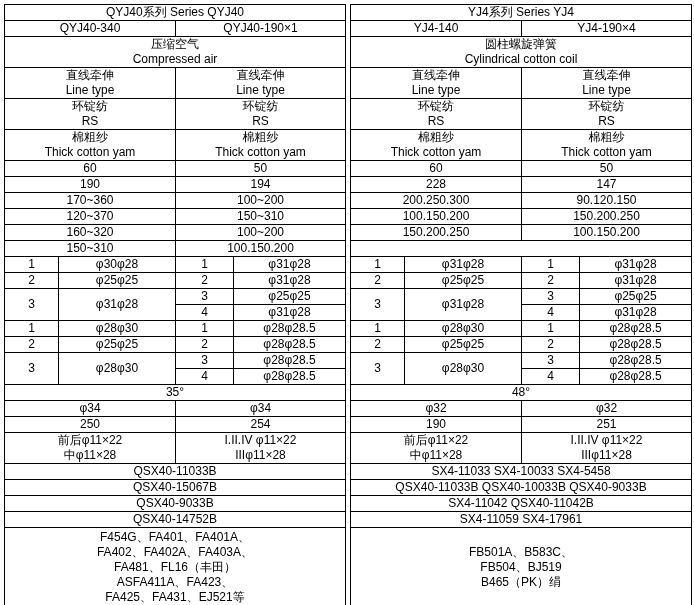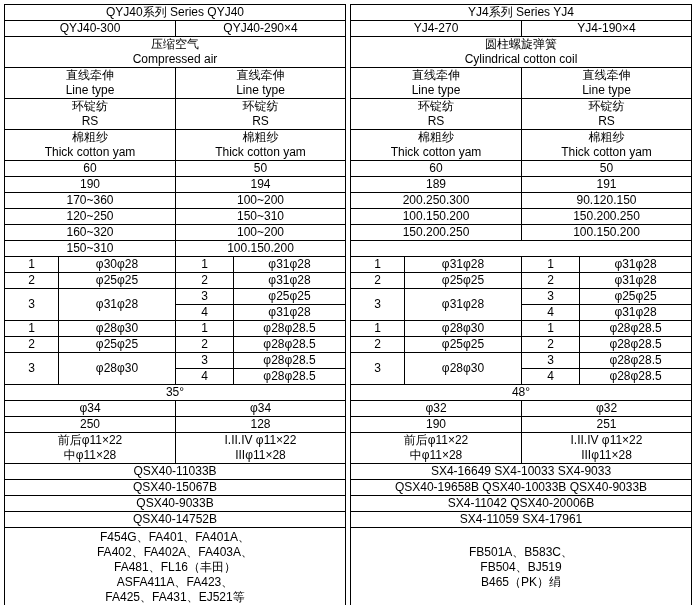"QYJ40-300" td { text: QYJ40-300 -> QYJ40-340 }
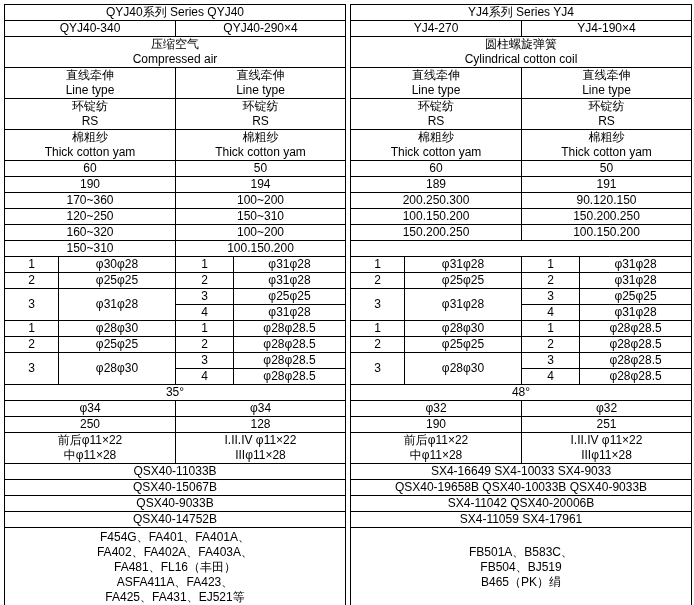"QYJ40-290×4" td { text: QYJ40-290×4 -> QYJ40-190×1 }
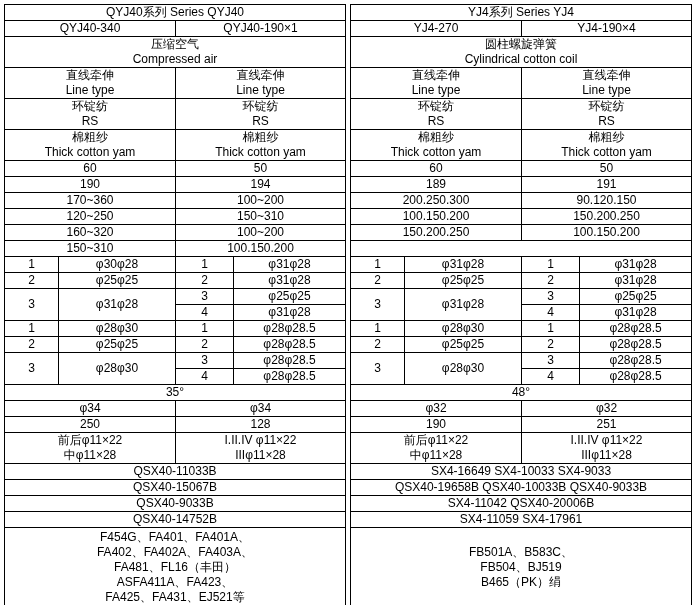"YJ4-270" td { text: YJ4-270 -> YJ4-140 }
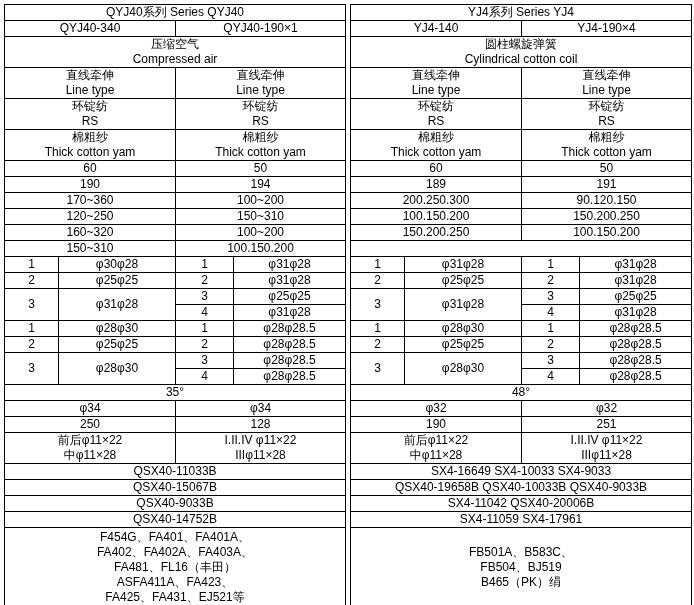"189" td { text: 189 -> 228 }
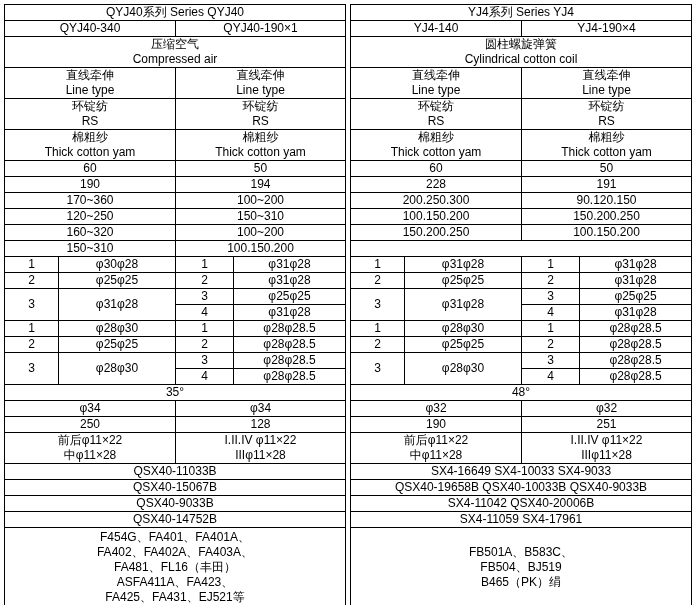"191" td { text: 191 -> 147 }
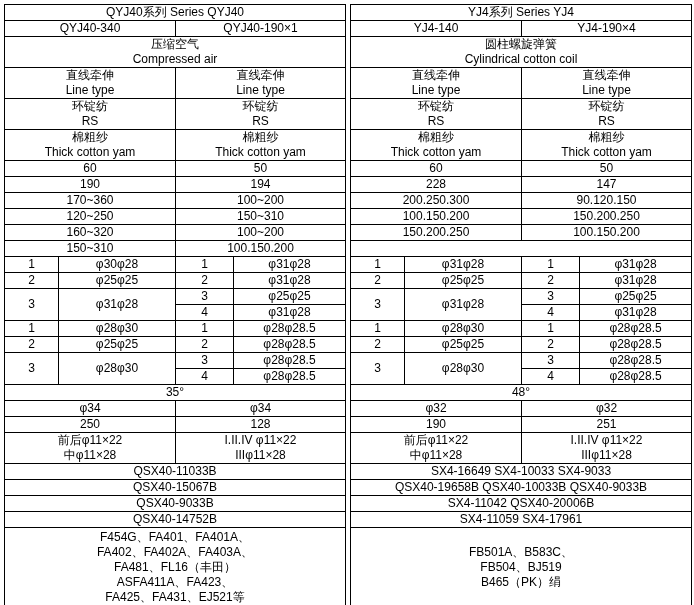"120~250" td { text: 250 -> 370 }
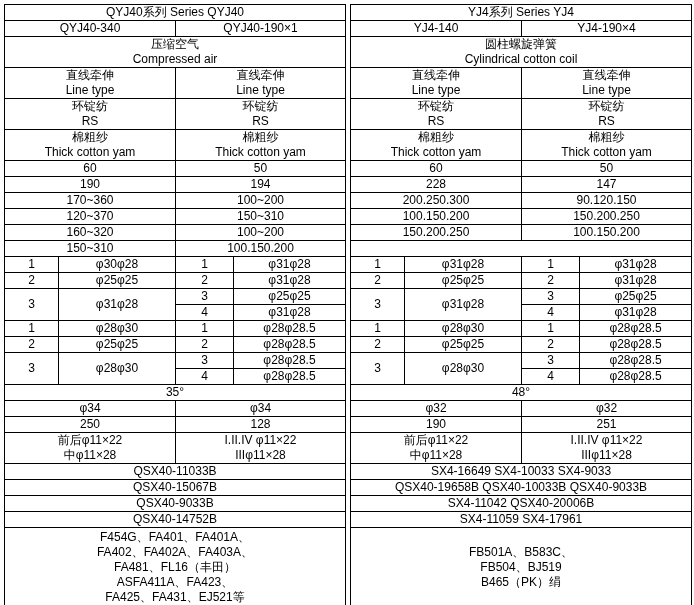"128" td { text: 128 -> 254 }
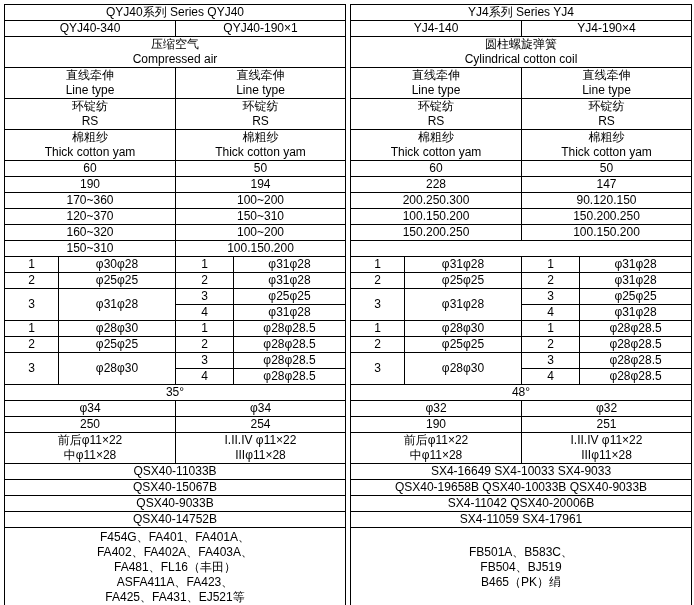"SX4-16649 SX4-10033 SX4-9033" td { text: SX4-16649 SX4-10033 SX4-9033 -> SX4-11033 SX4-10033 SX4-5458 }
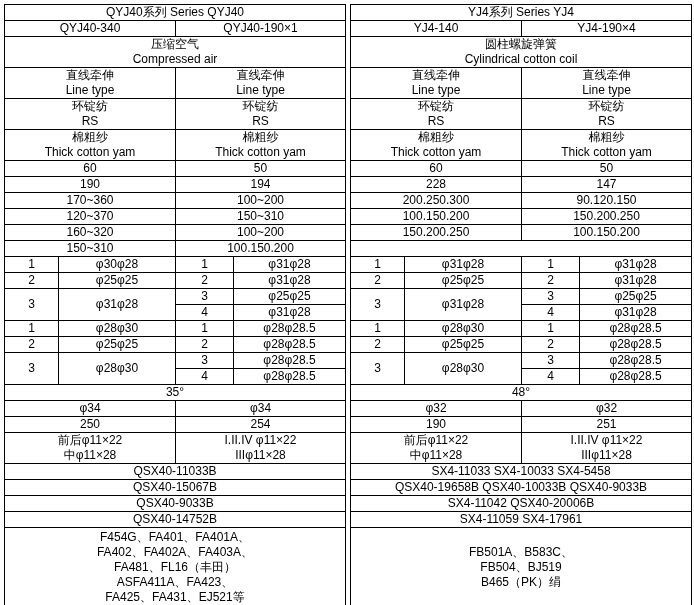"QSX40-19658B QSX40-10033B QSX40-9033B" td { text: QSX40-19658B -> QSX40-11033B }
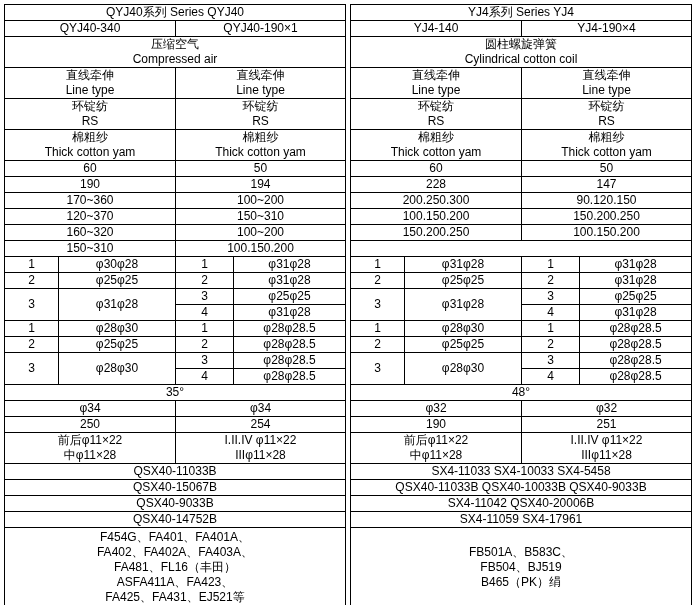"SX4-11042 QSX40-20006B" td { text: QSX40-20006B -> QSX40-11042B }
